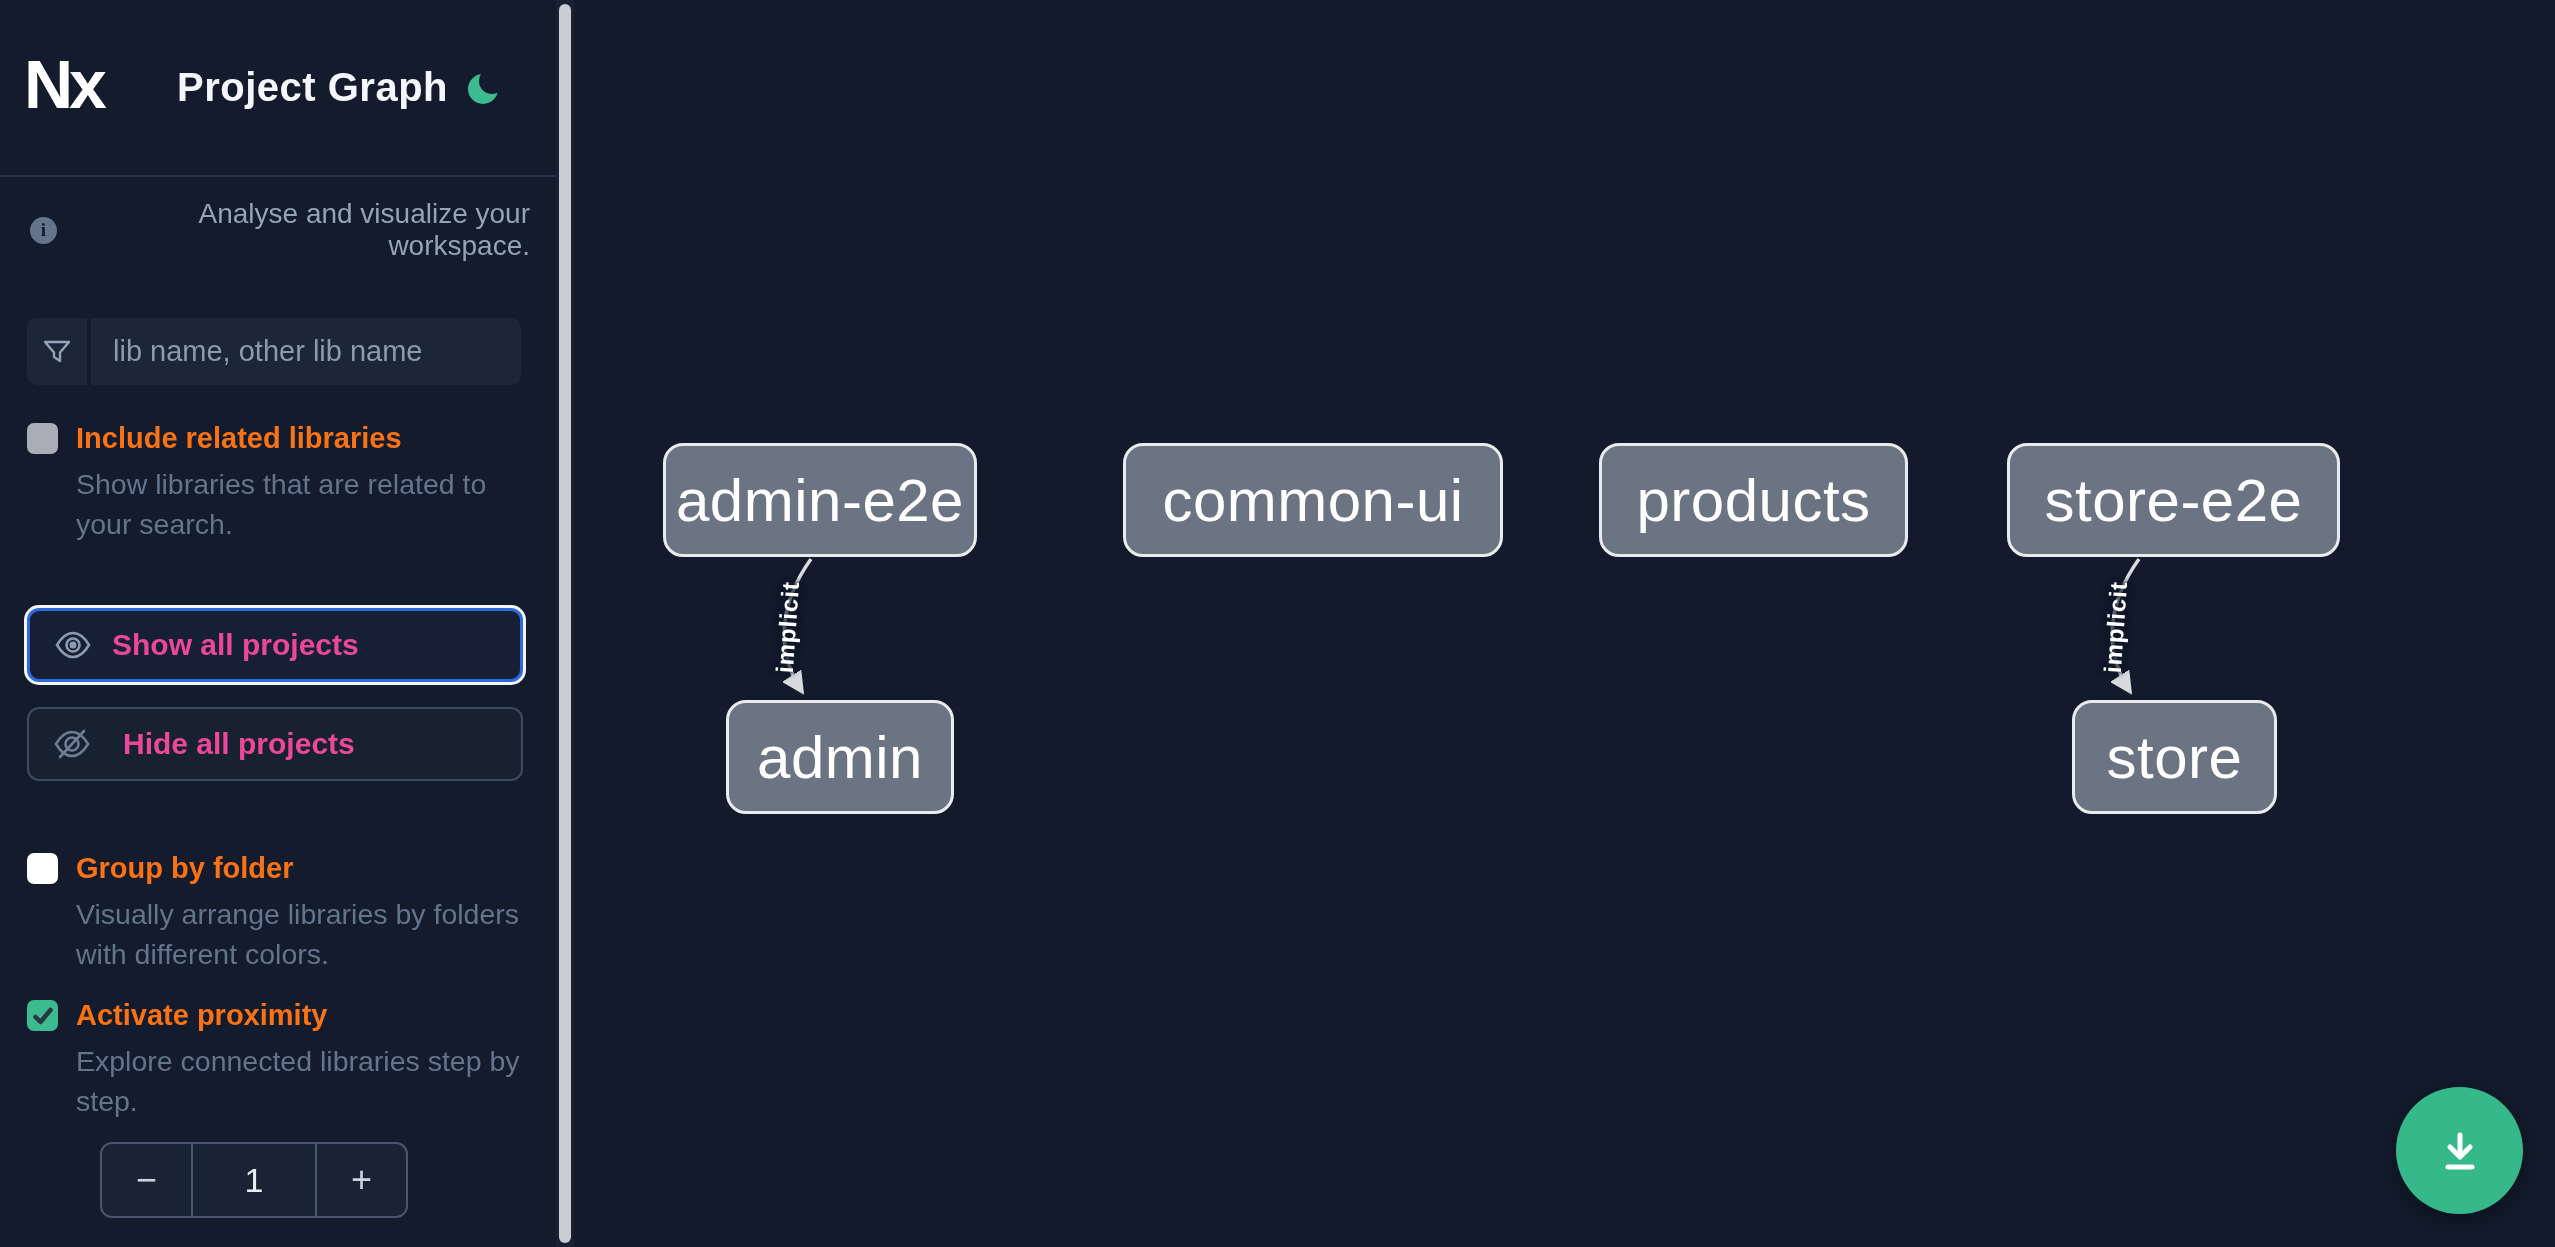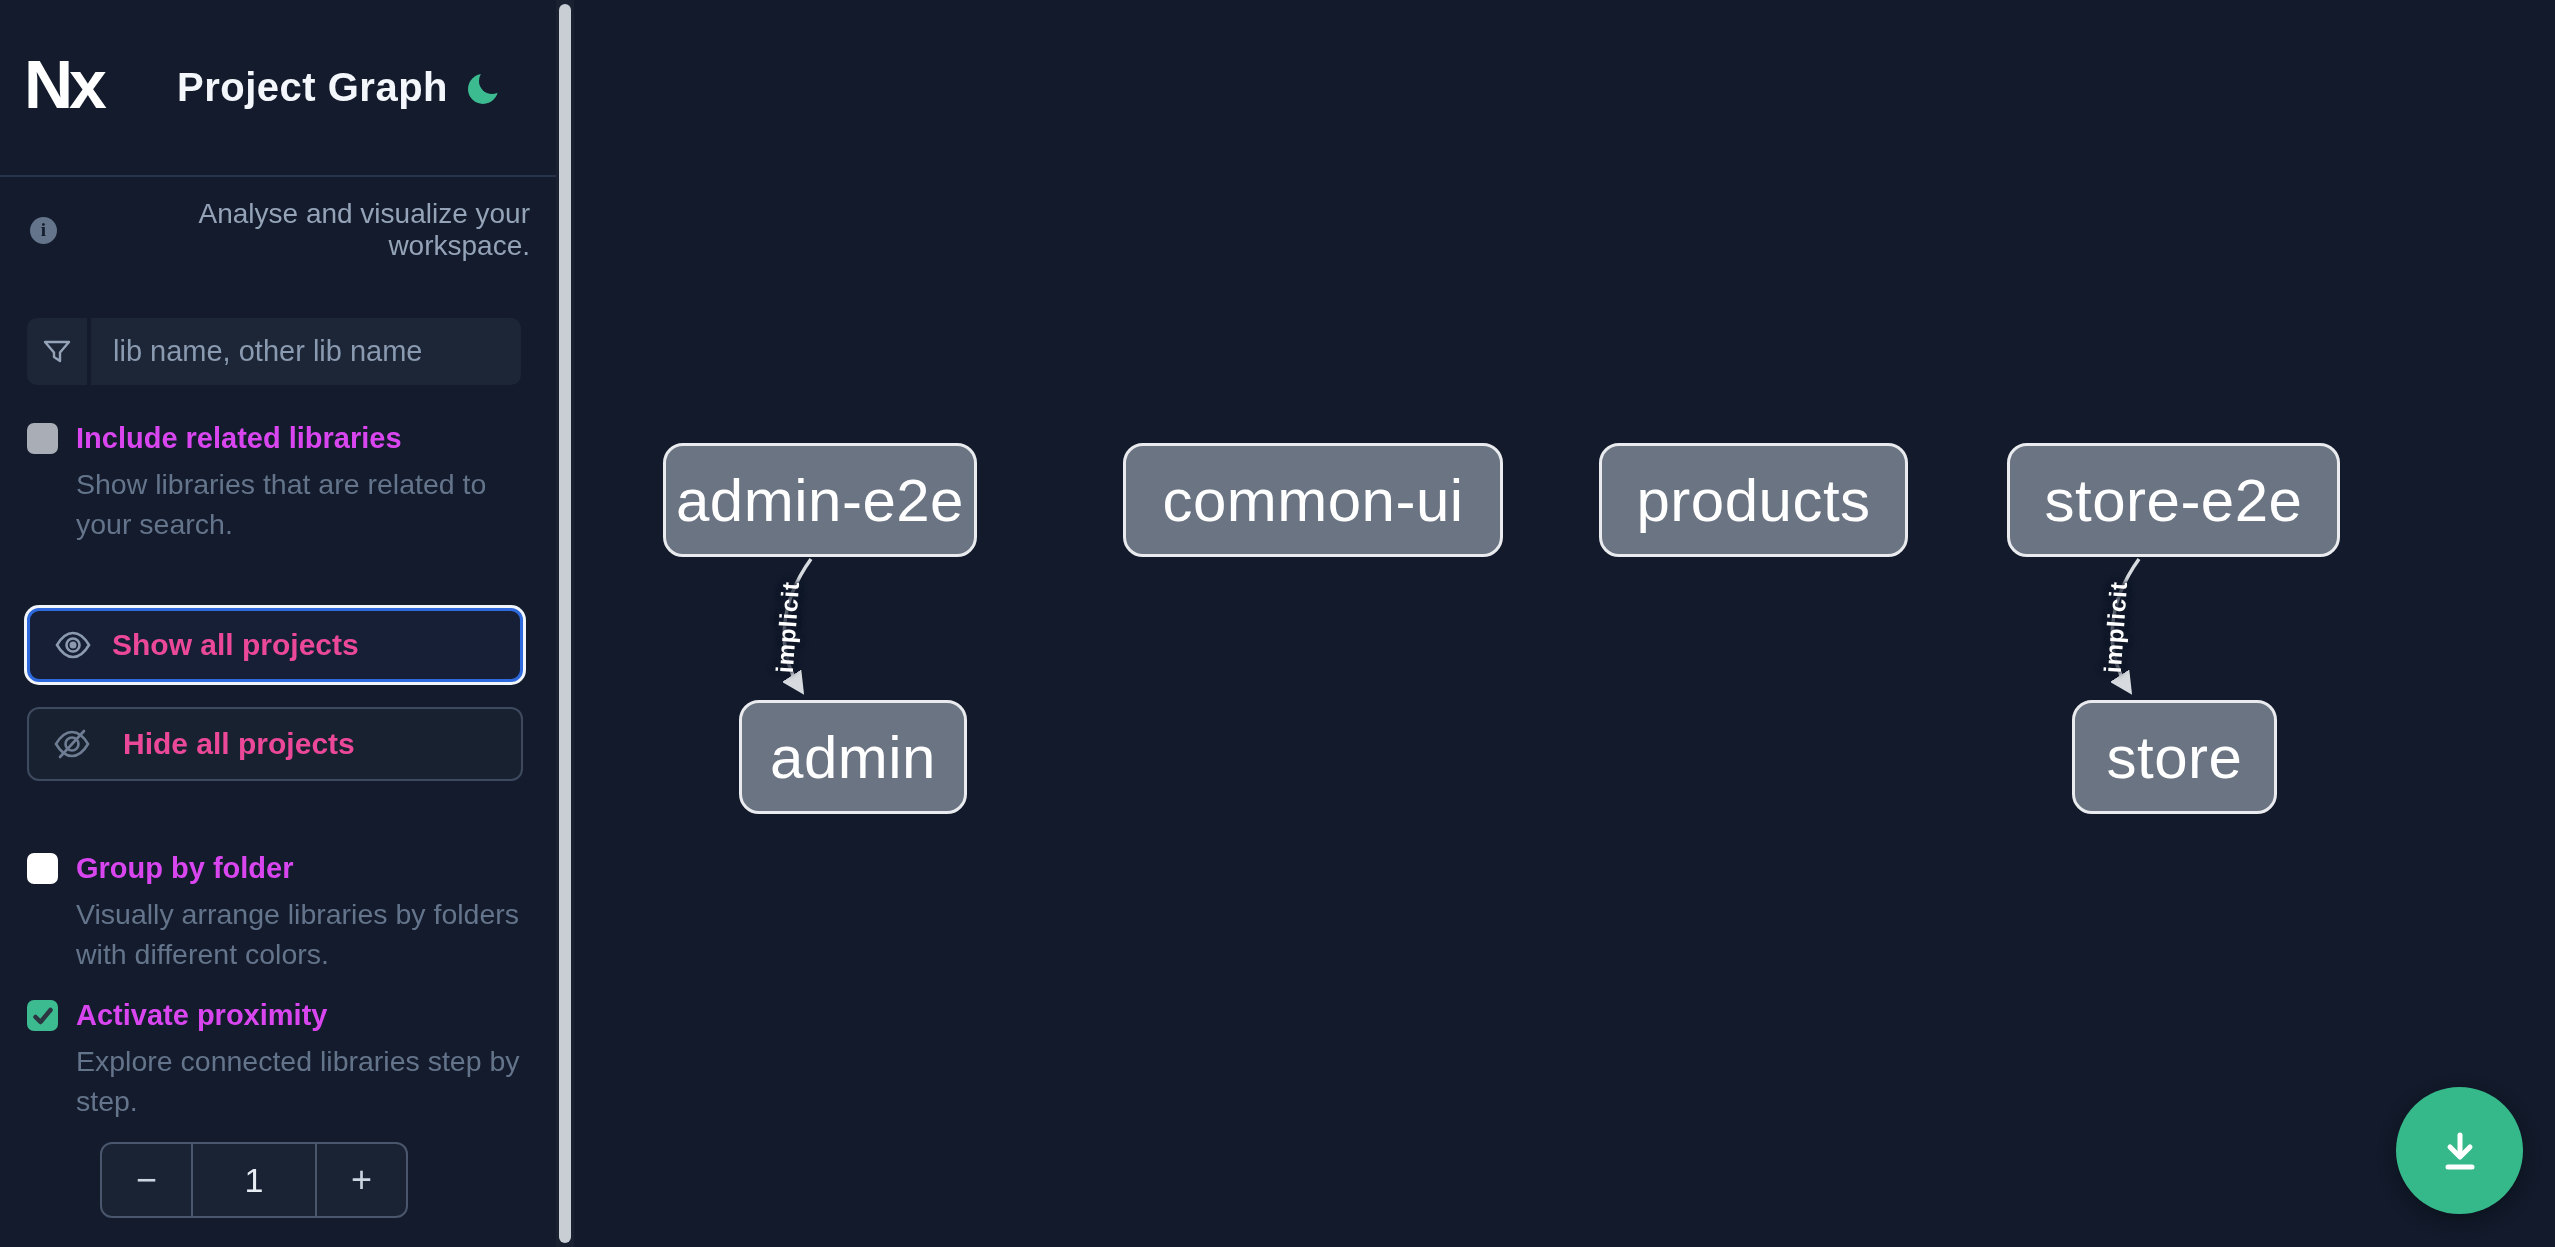"Include related libraries" .toggle-label { color: #d946ef -> #f97316 }
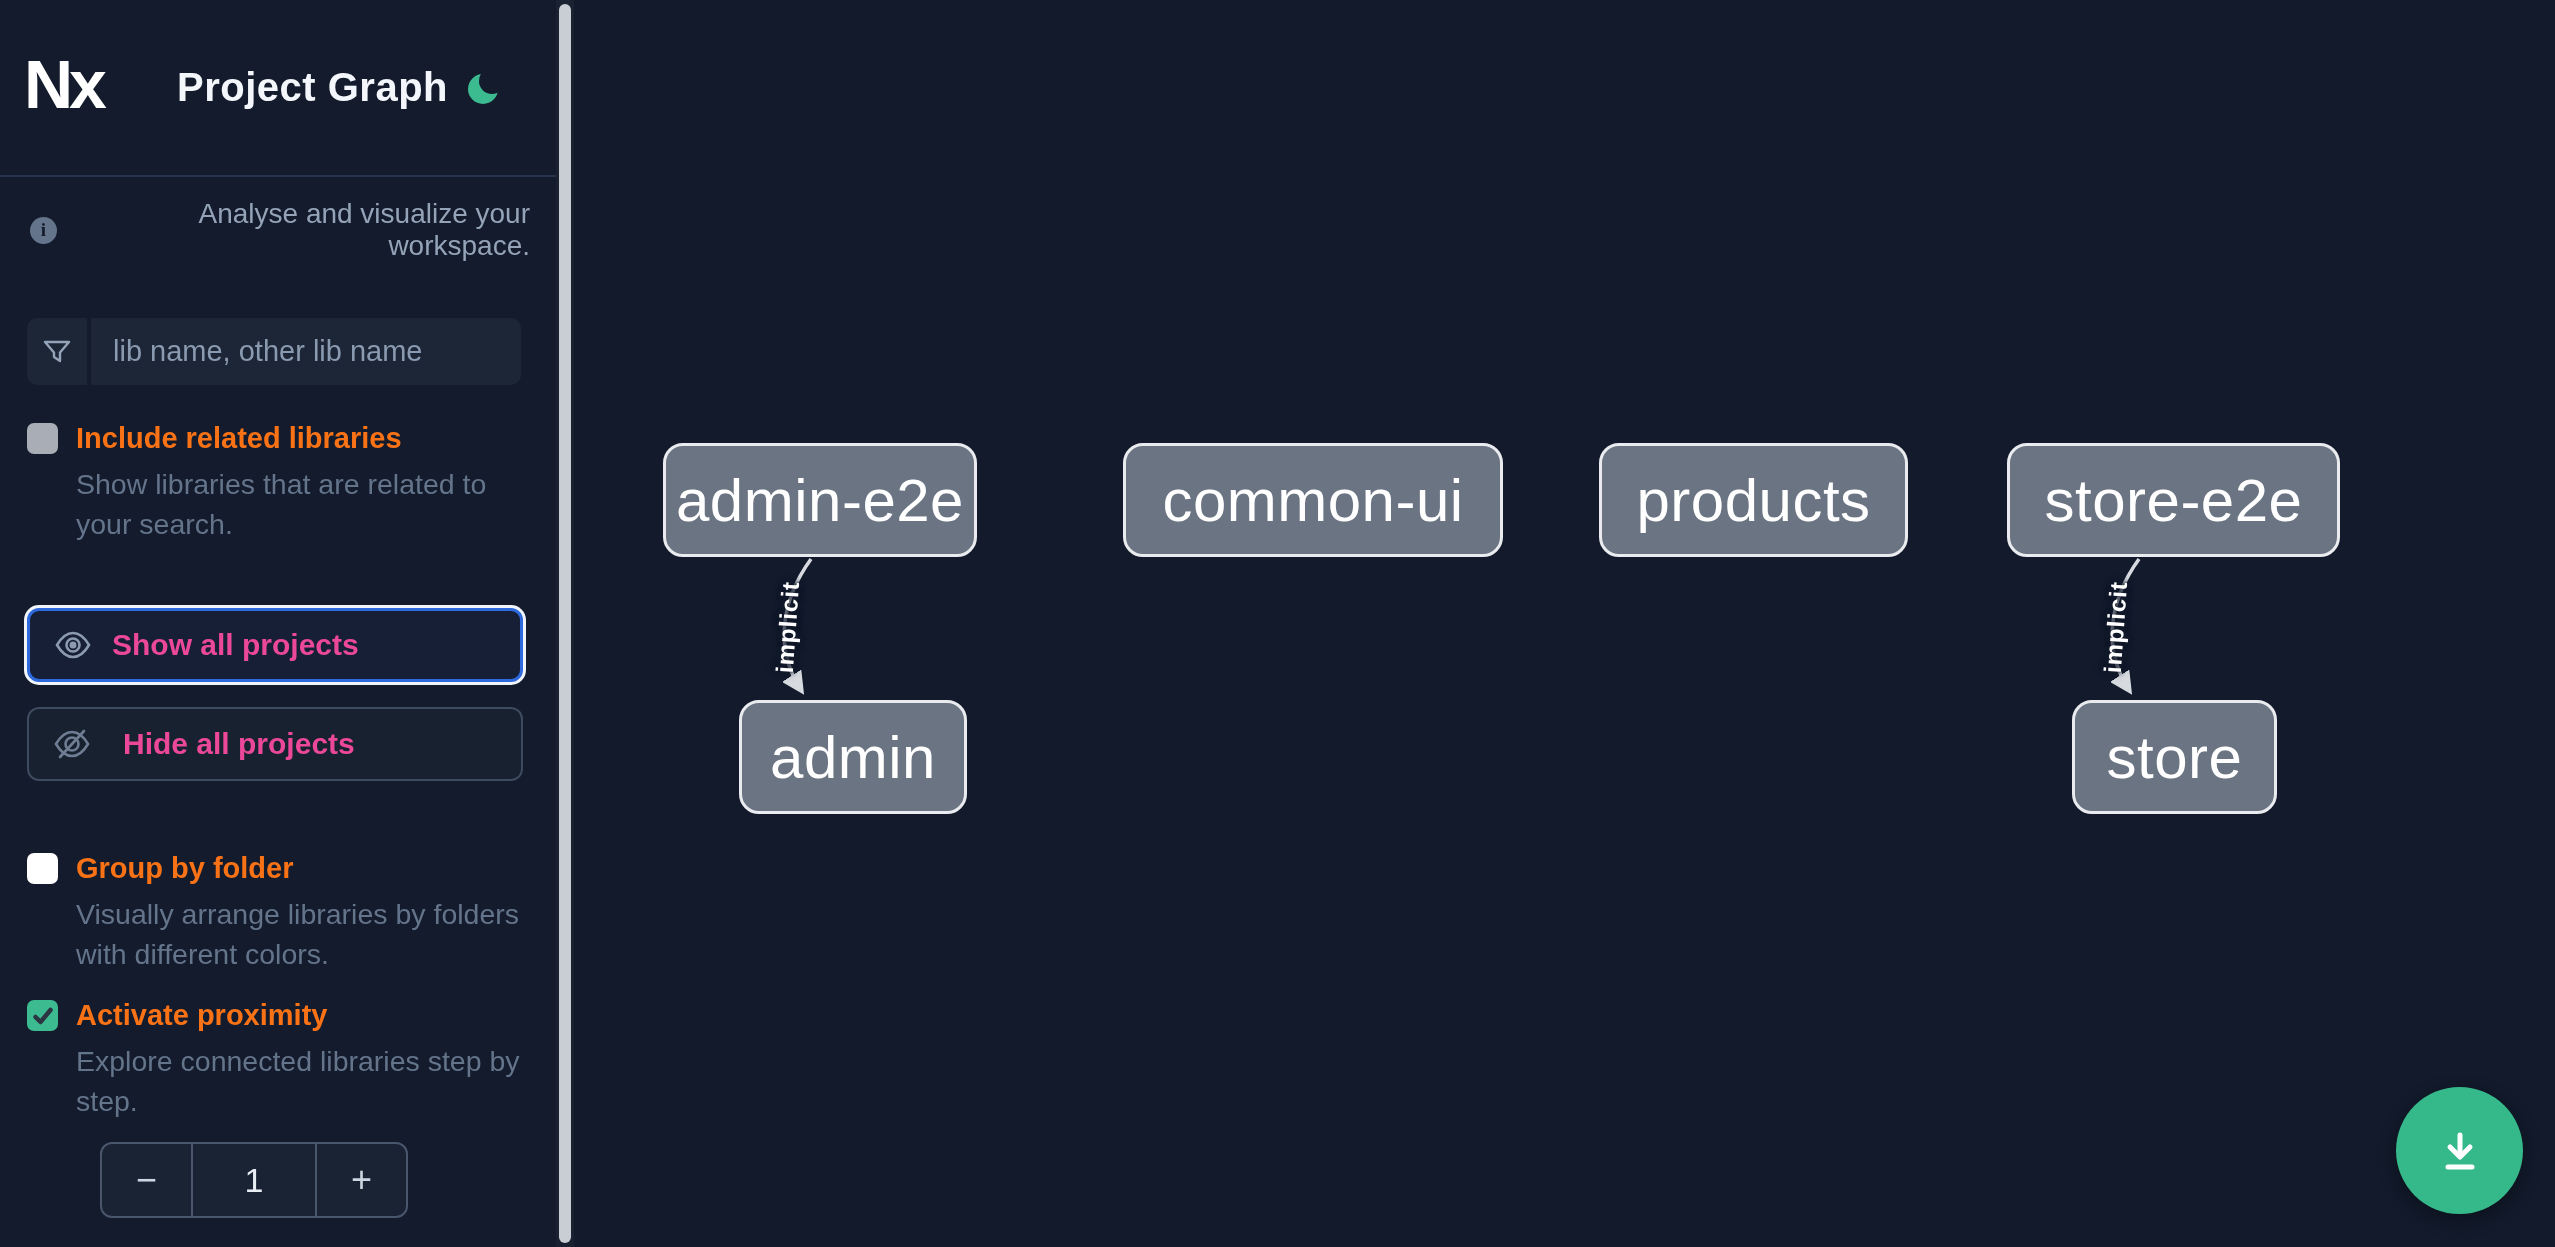"admin" .n-admin { left: 165px -> 152px }
